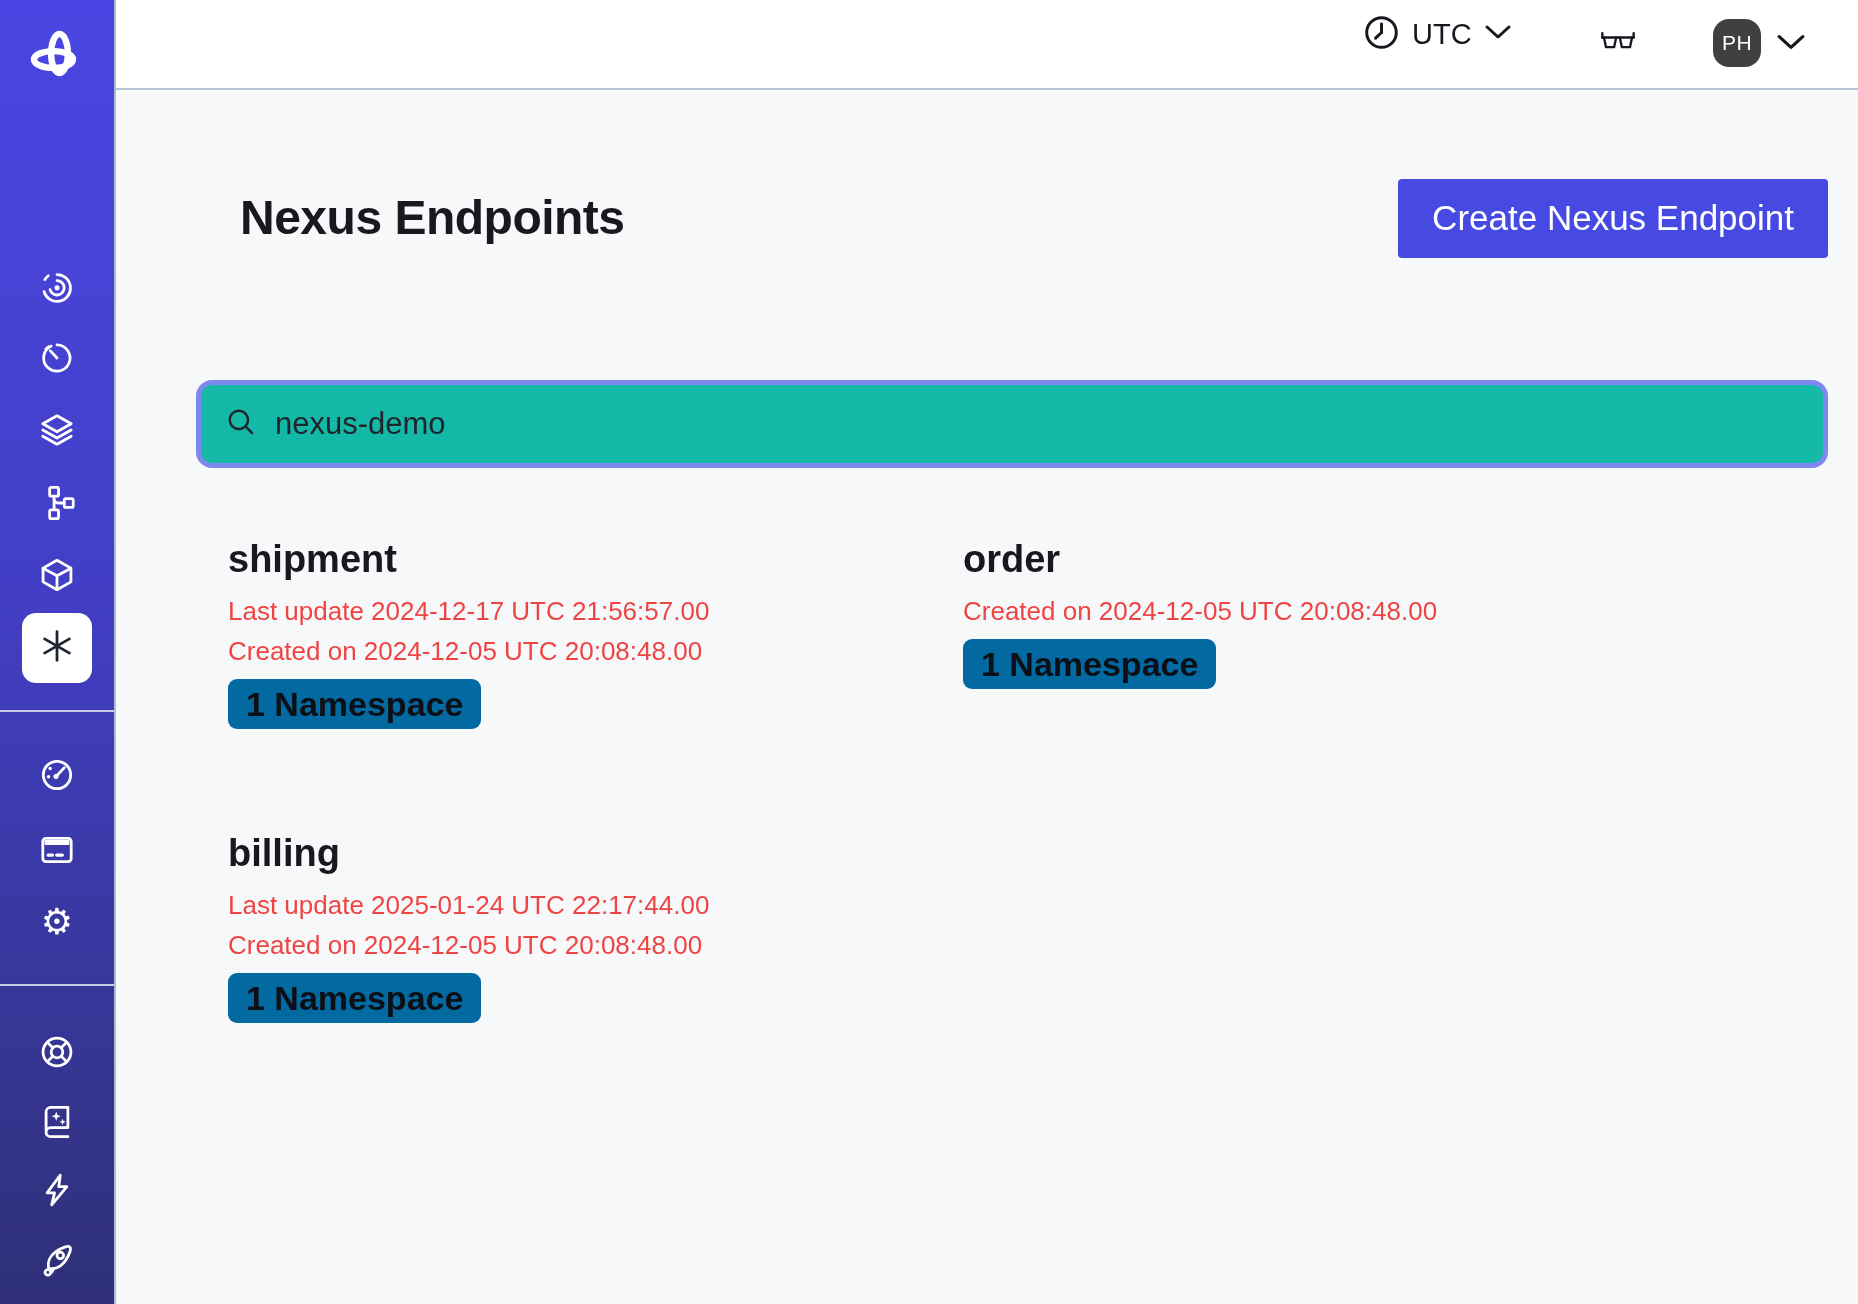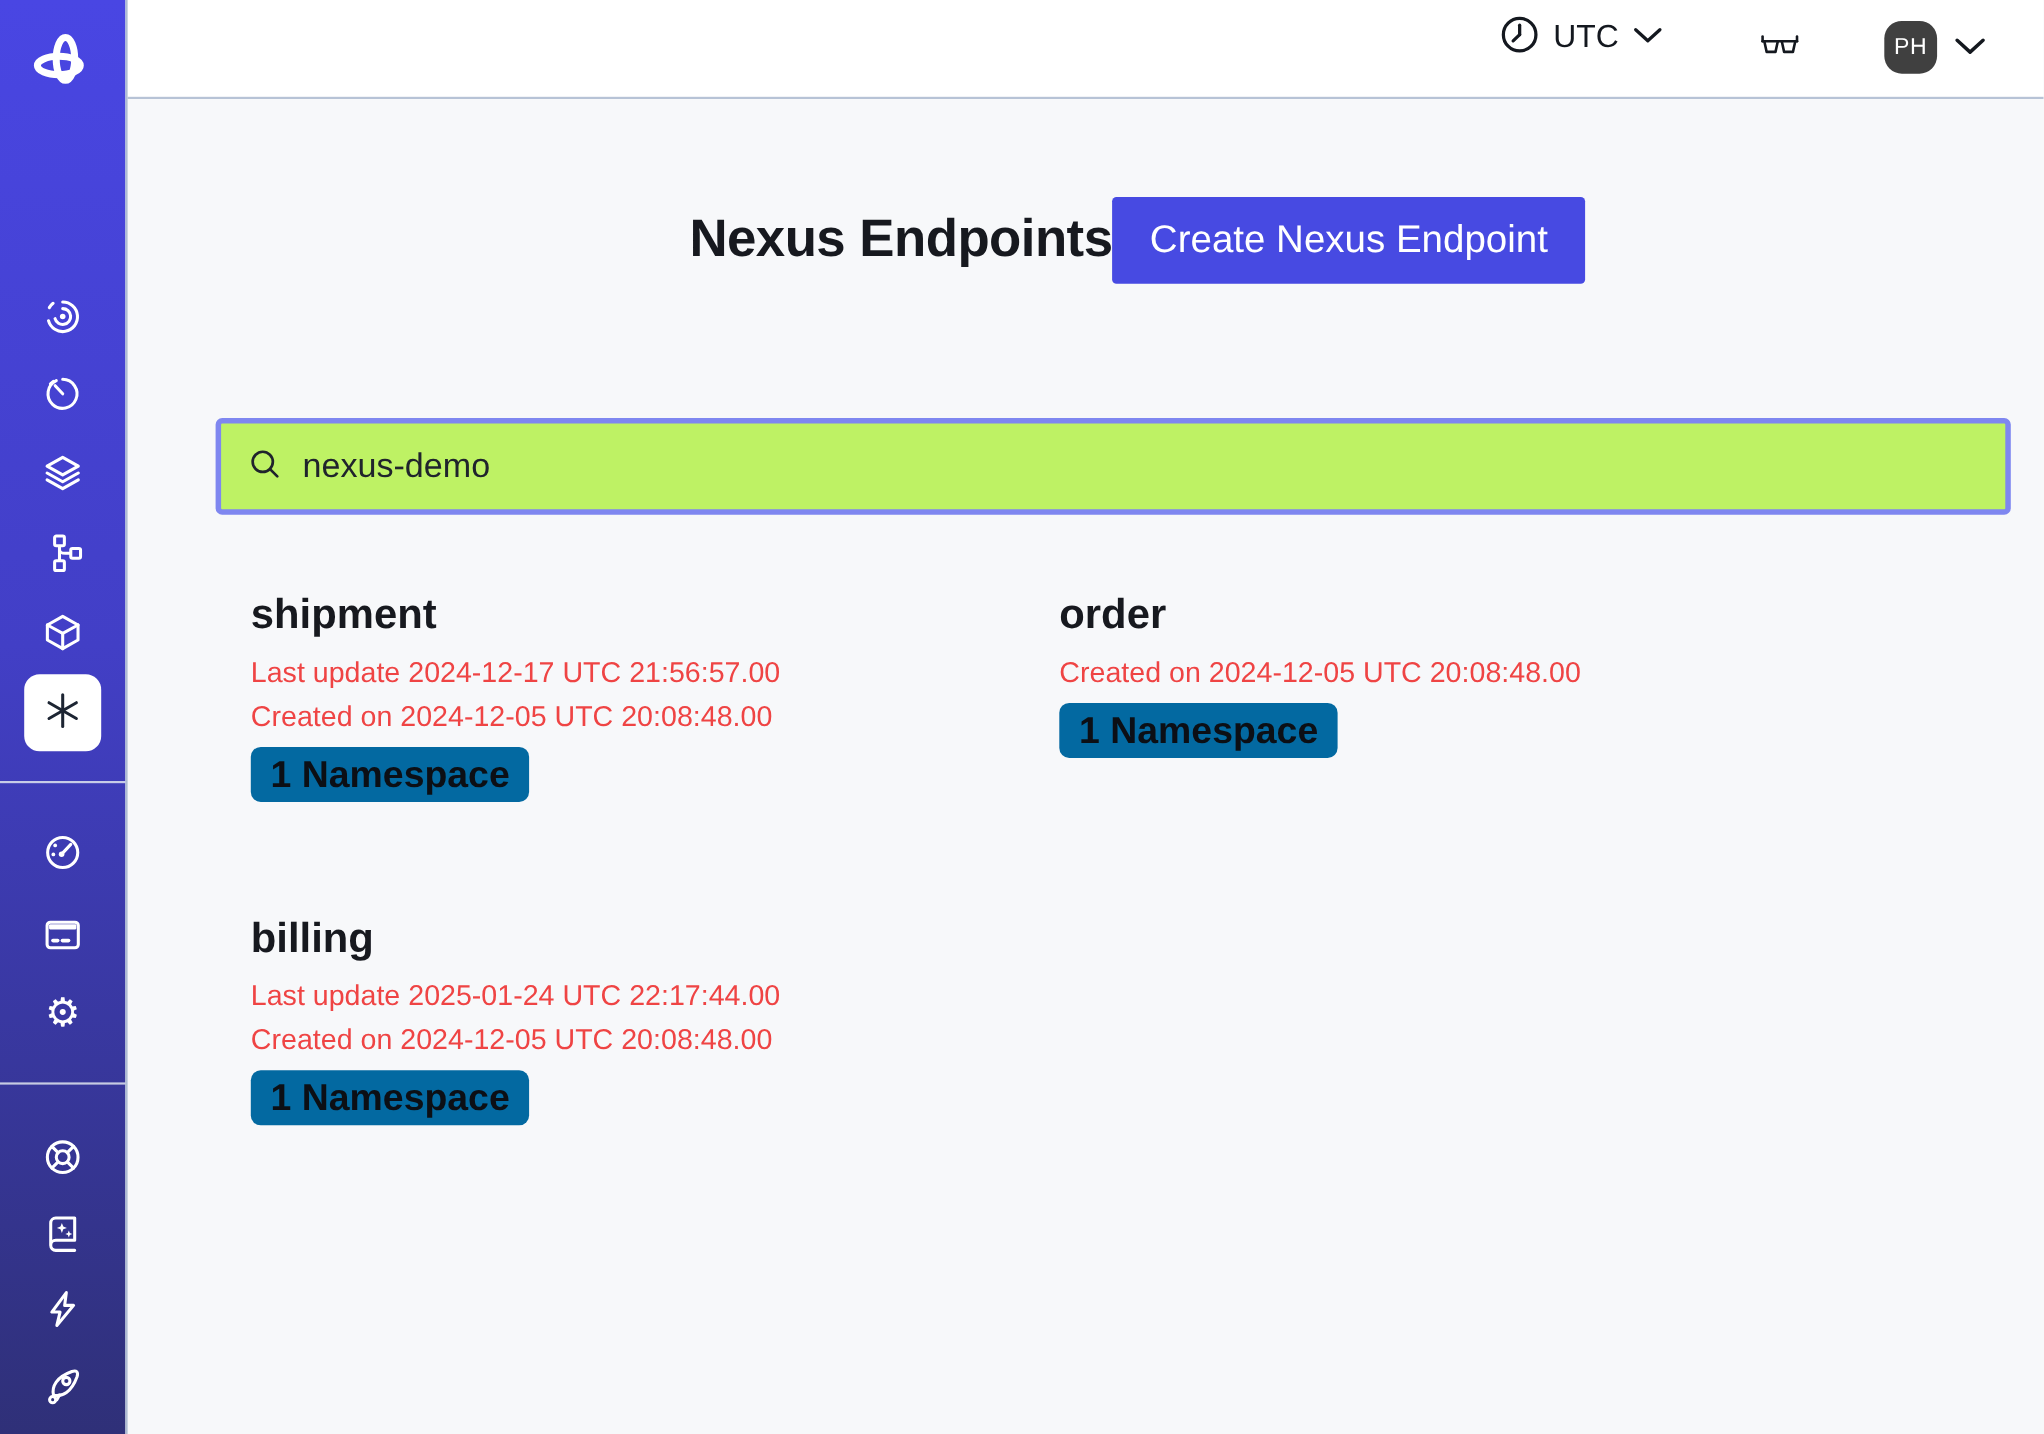"Nexus Endpoints" .page-head { justify-content: center -> space-between }
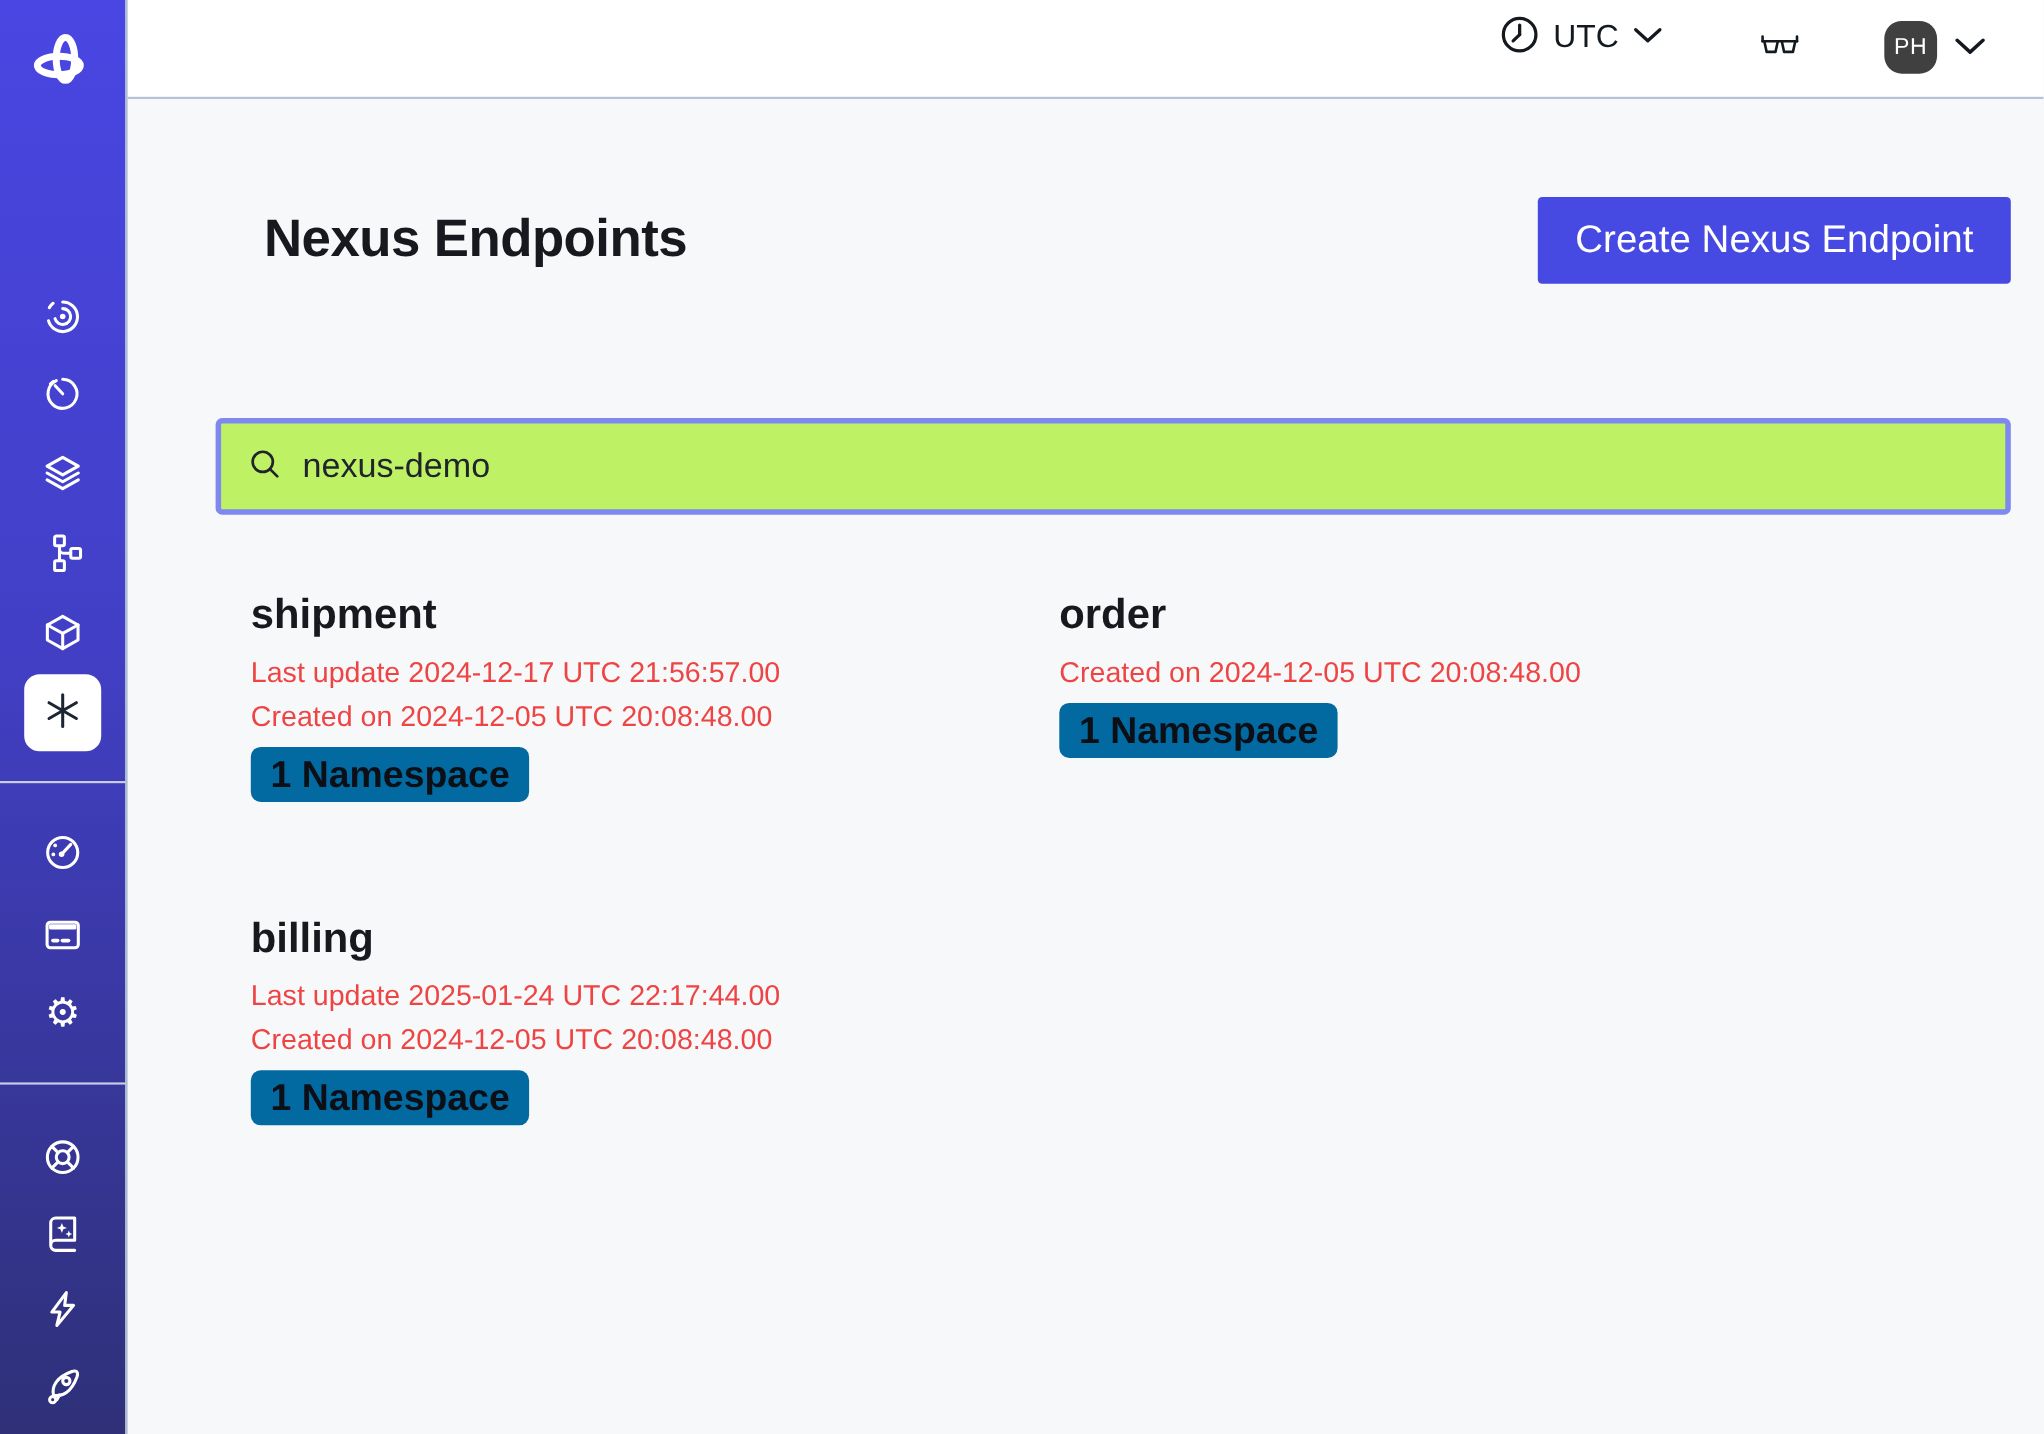"nexus-demo" .search-box { background: #bef264 -> #14b8a6; border-radius: 6px -> 16px }
